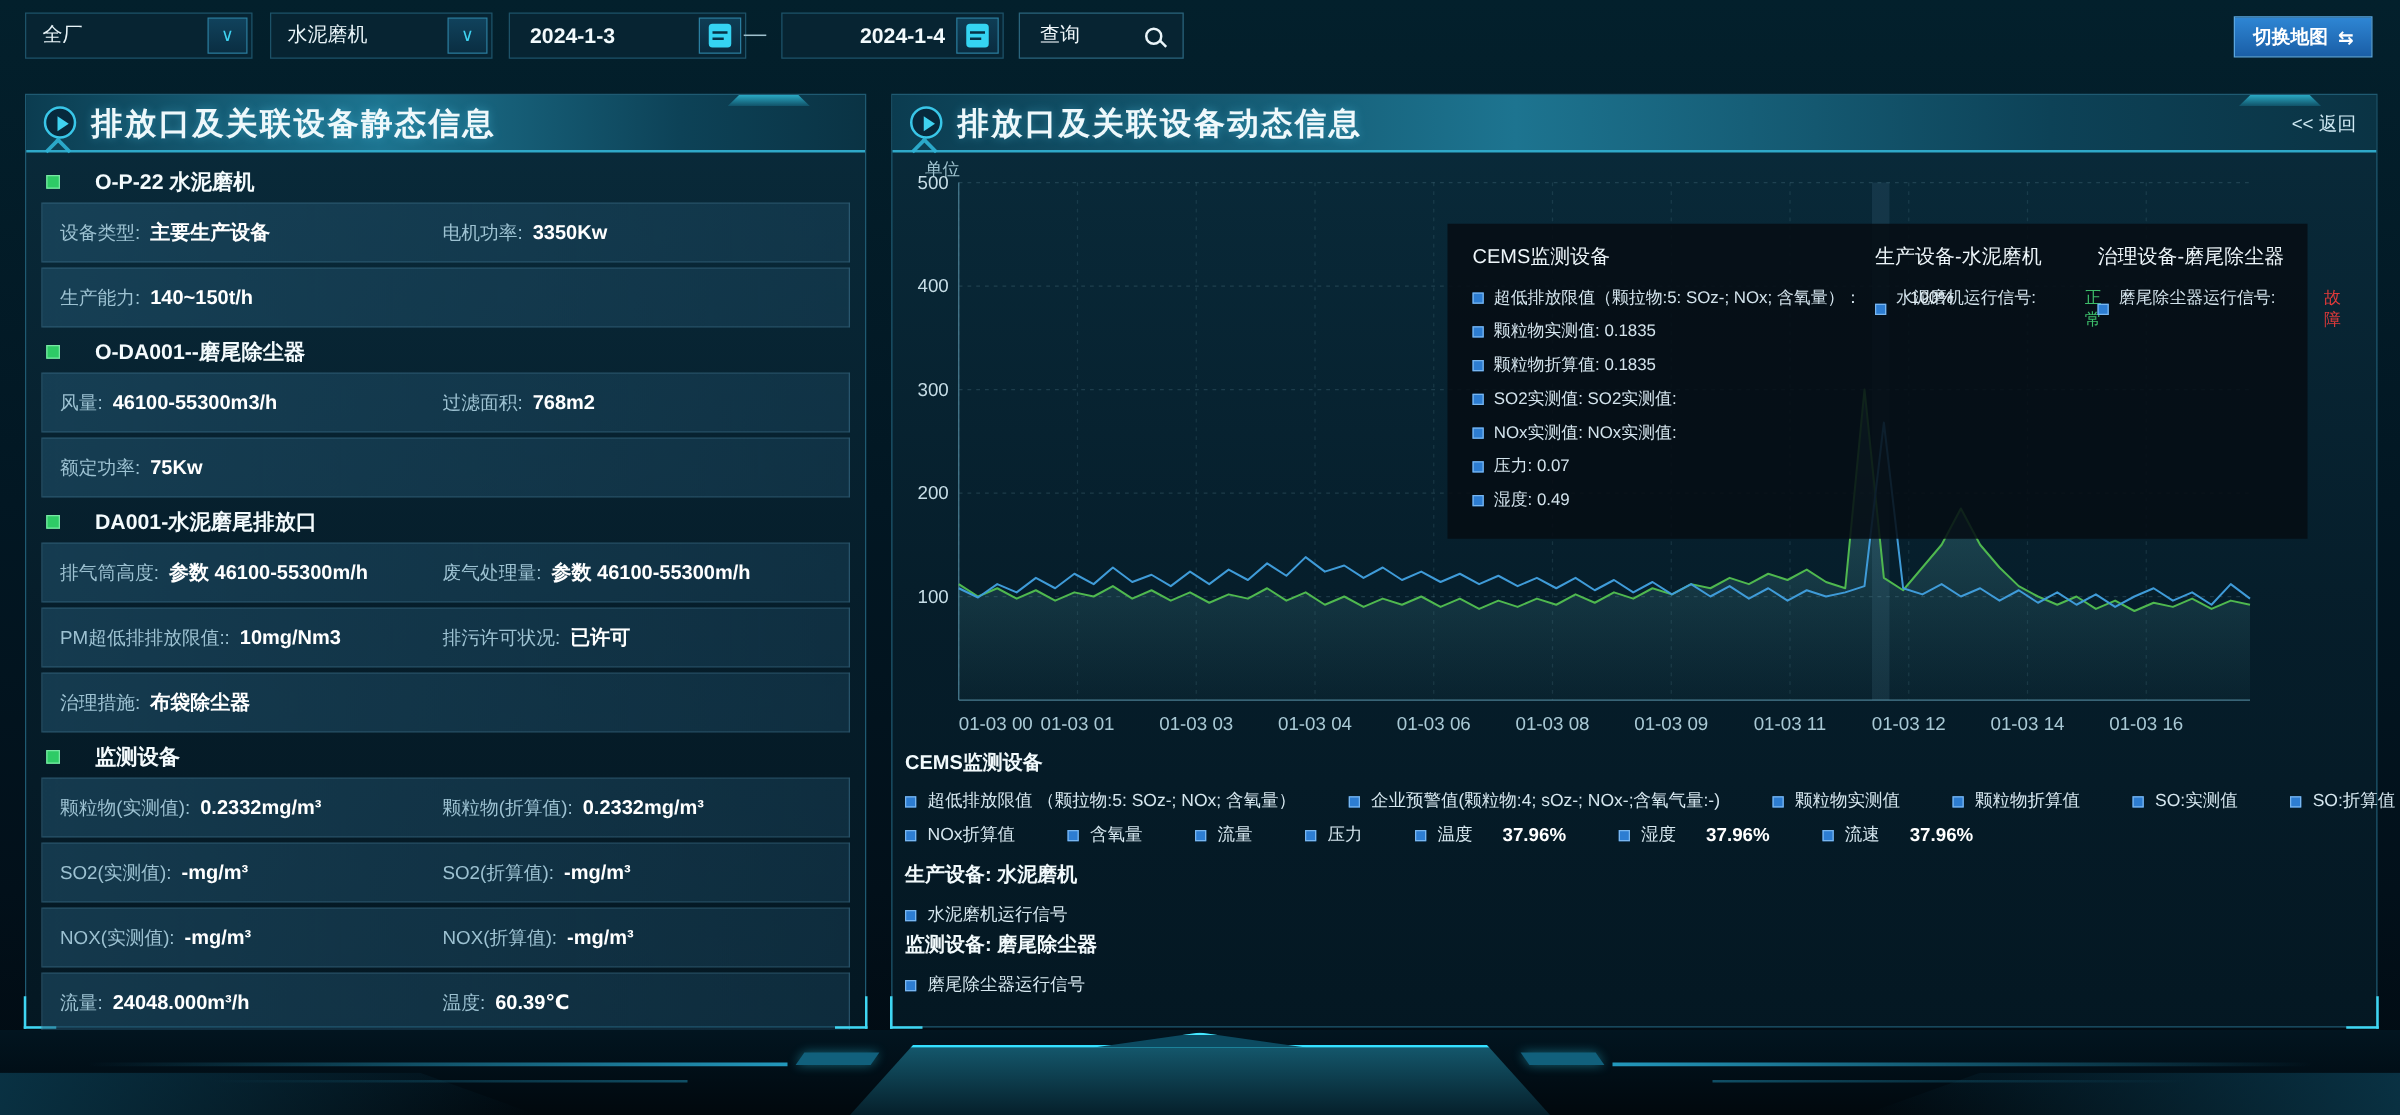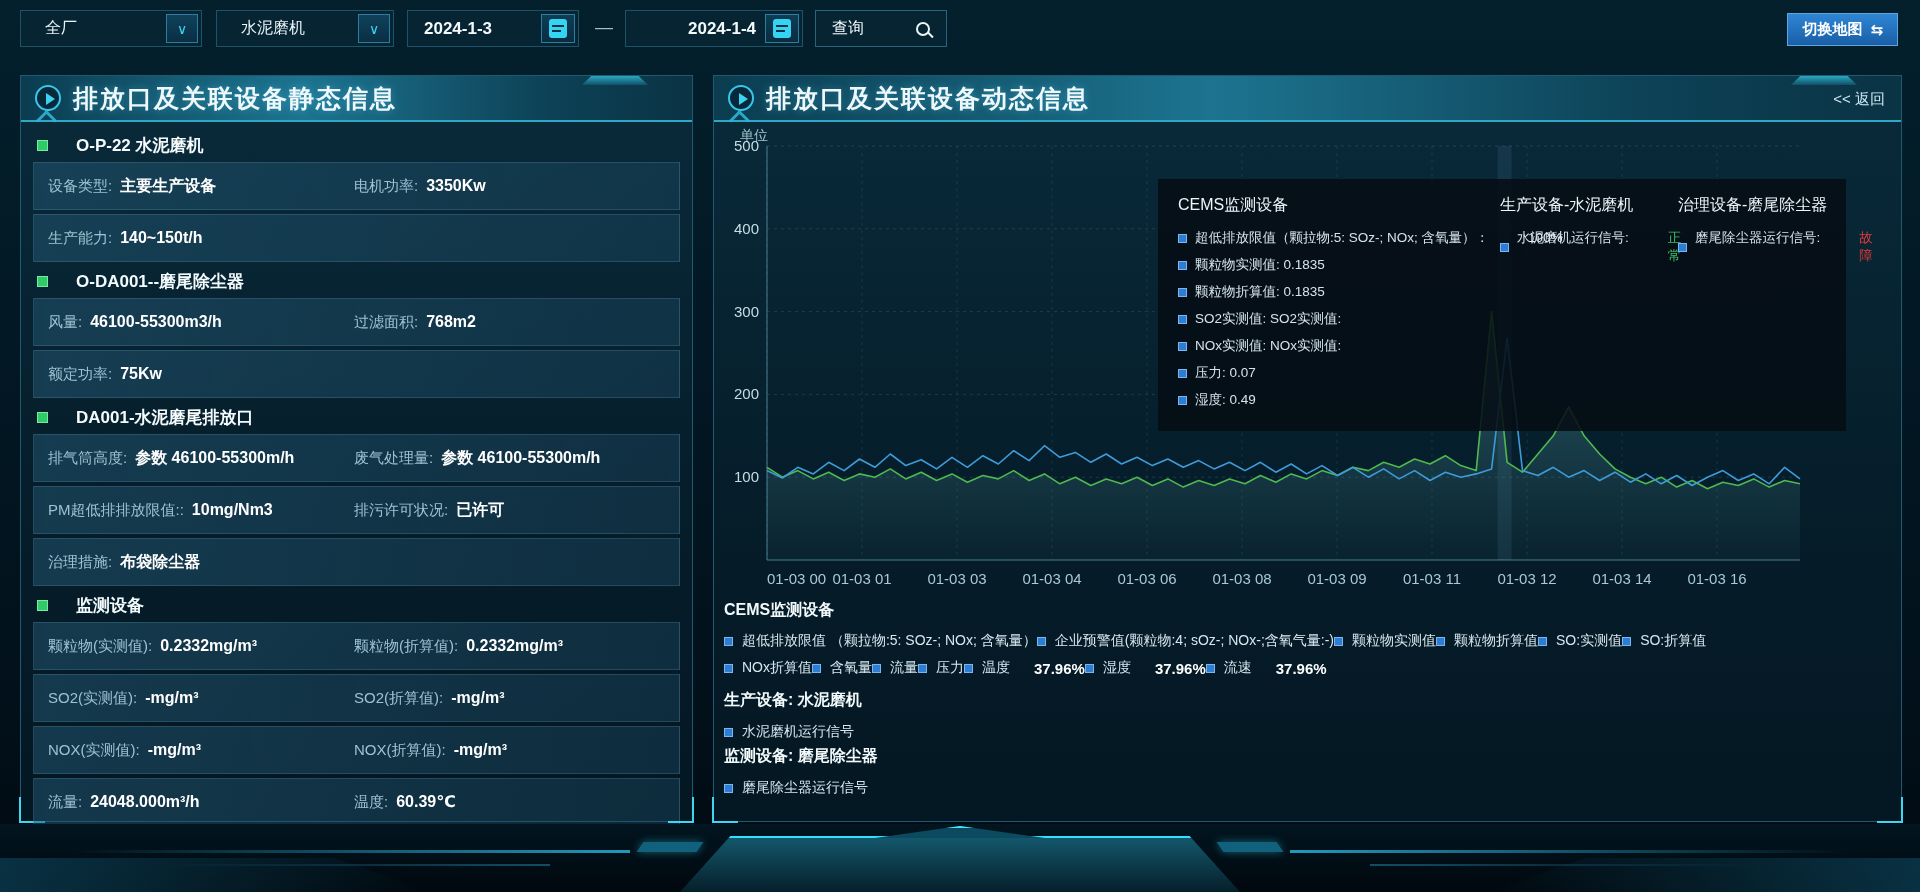"全厂" .tb-select { padding-left: 24px -> 13px }
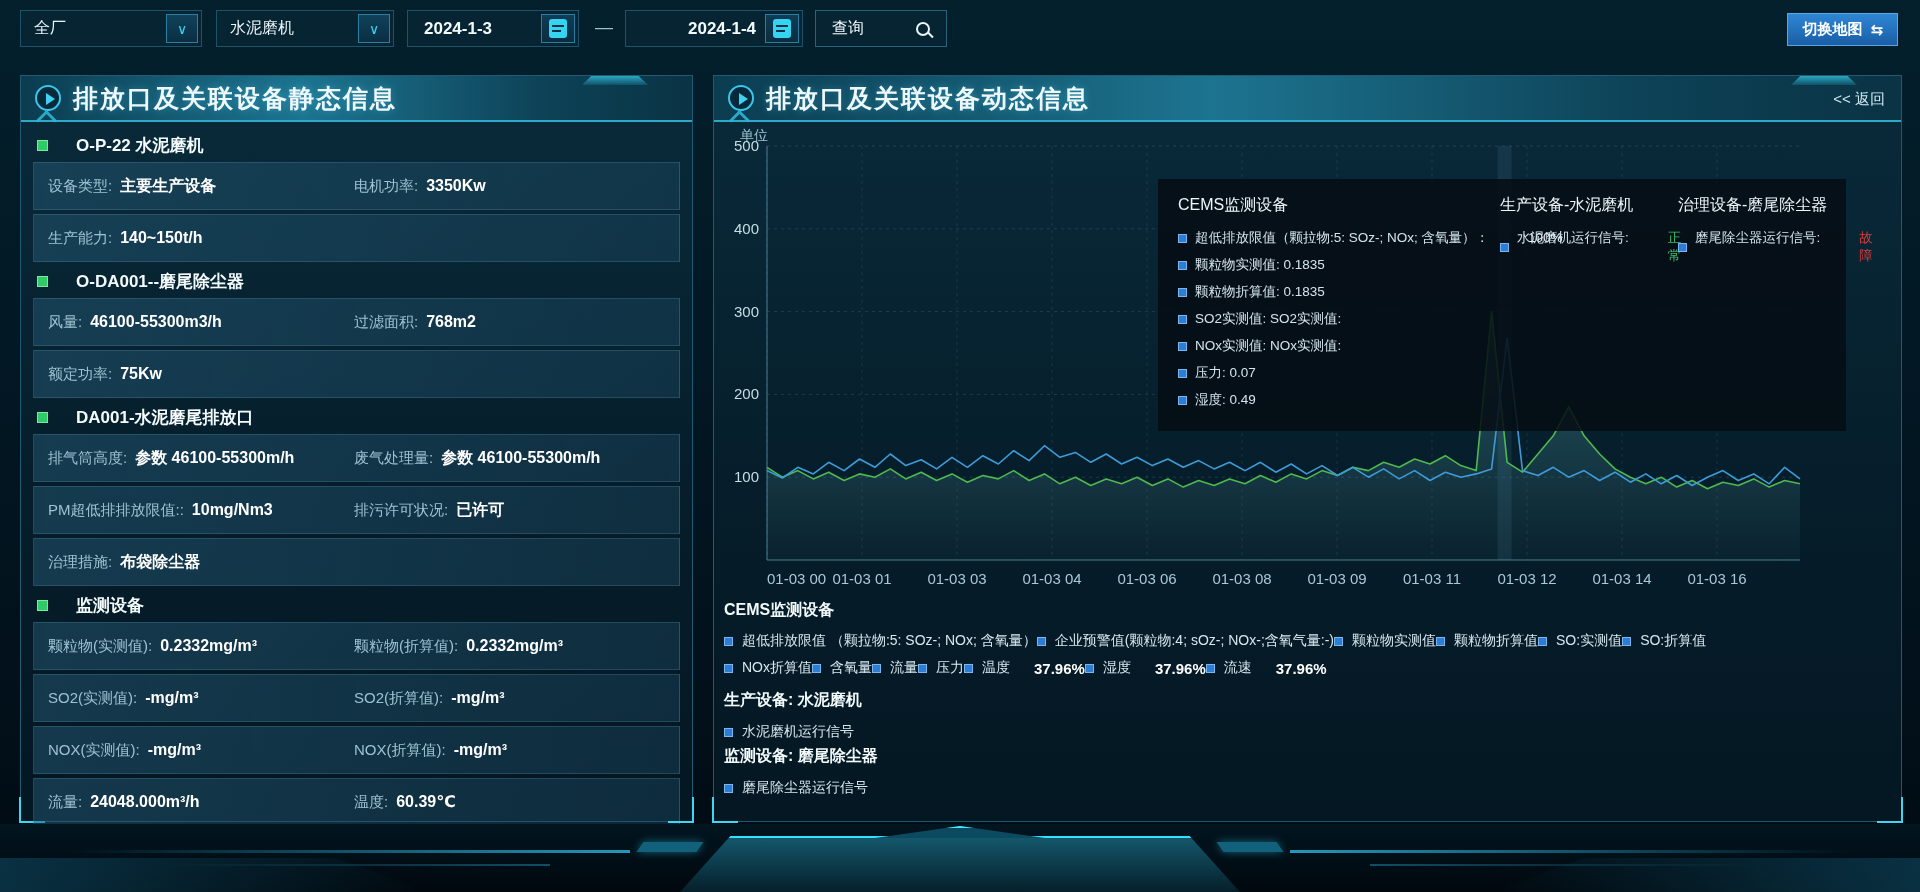"2024-1-3" #date-start { width: 172px -> 190px }
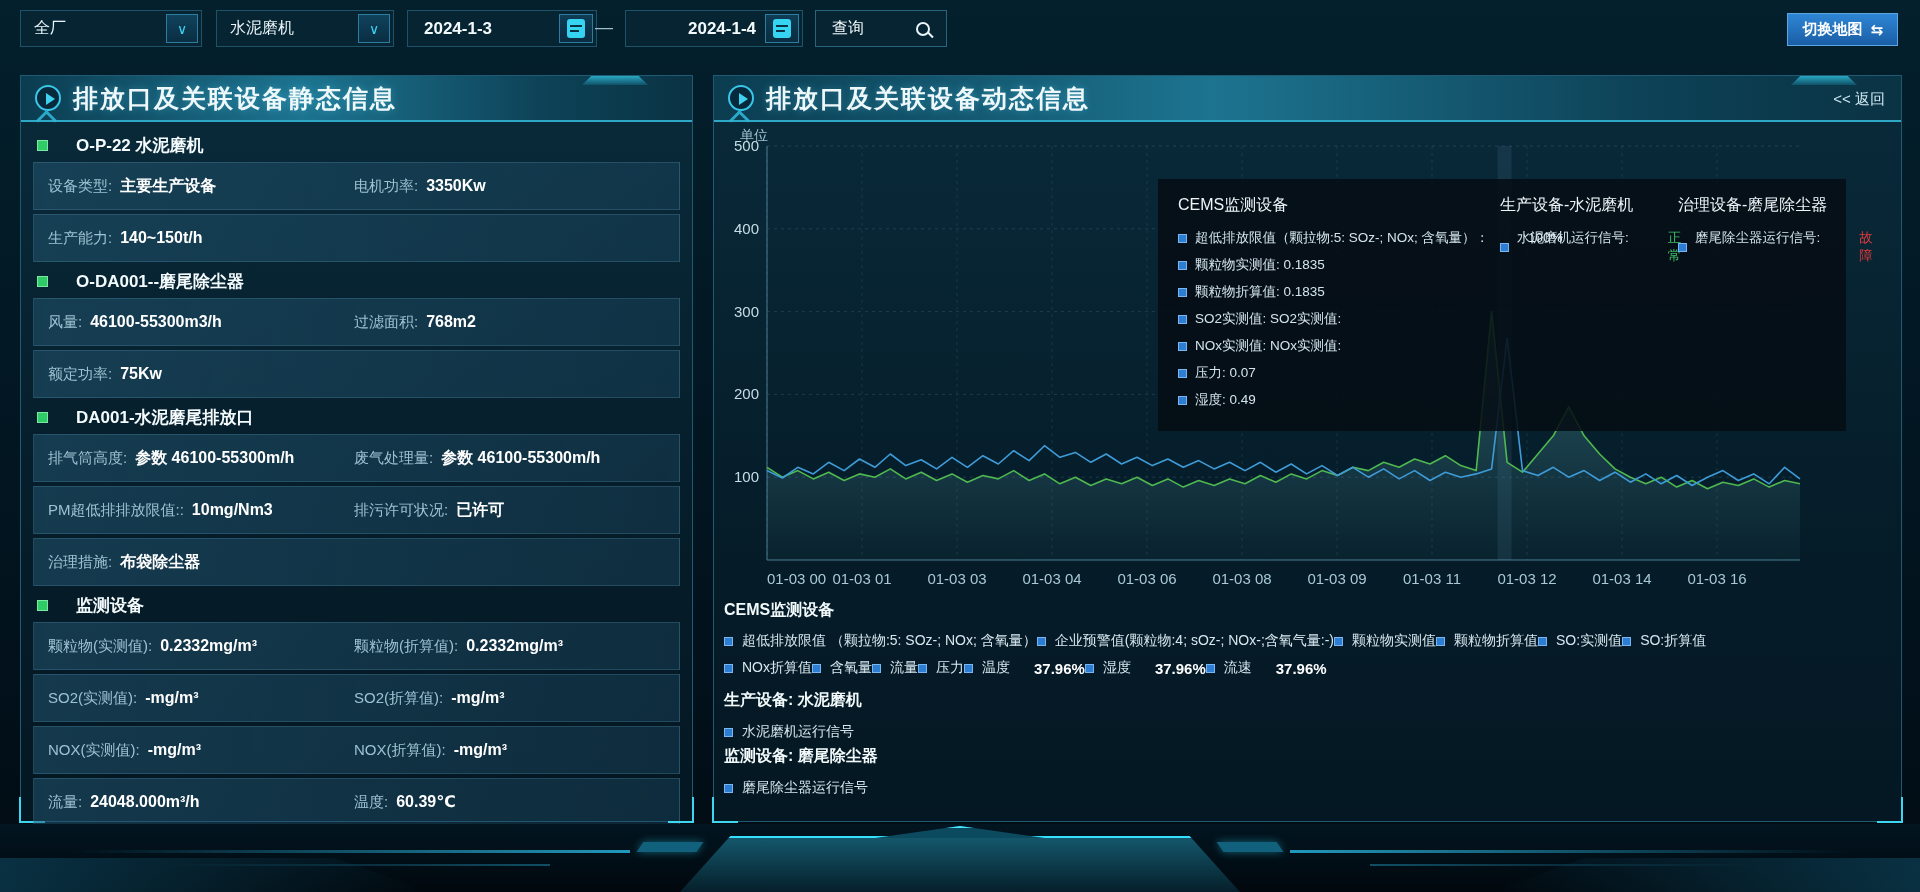"超低排放限值 （颗拉物:5: SOz-; NOx; 含氧量）" .lg-row { gap: none -> 42px }
